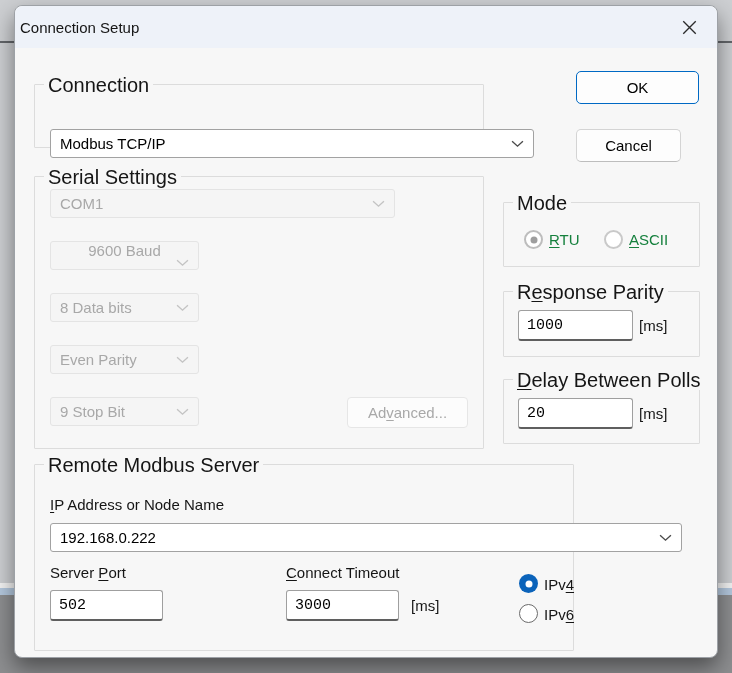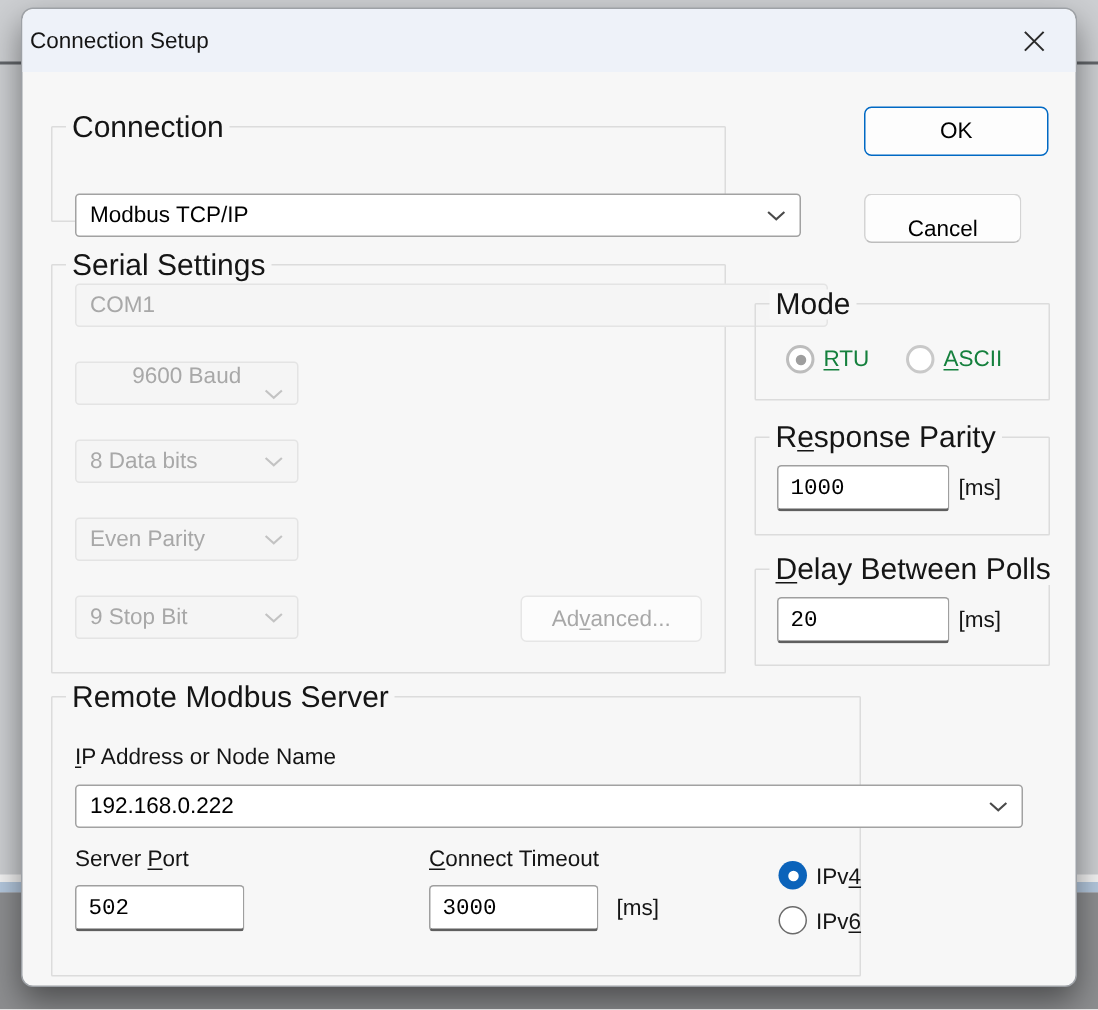"Cancel" div.btn { align-items: flex-end -> none }
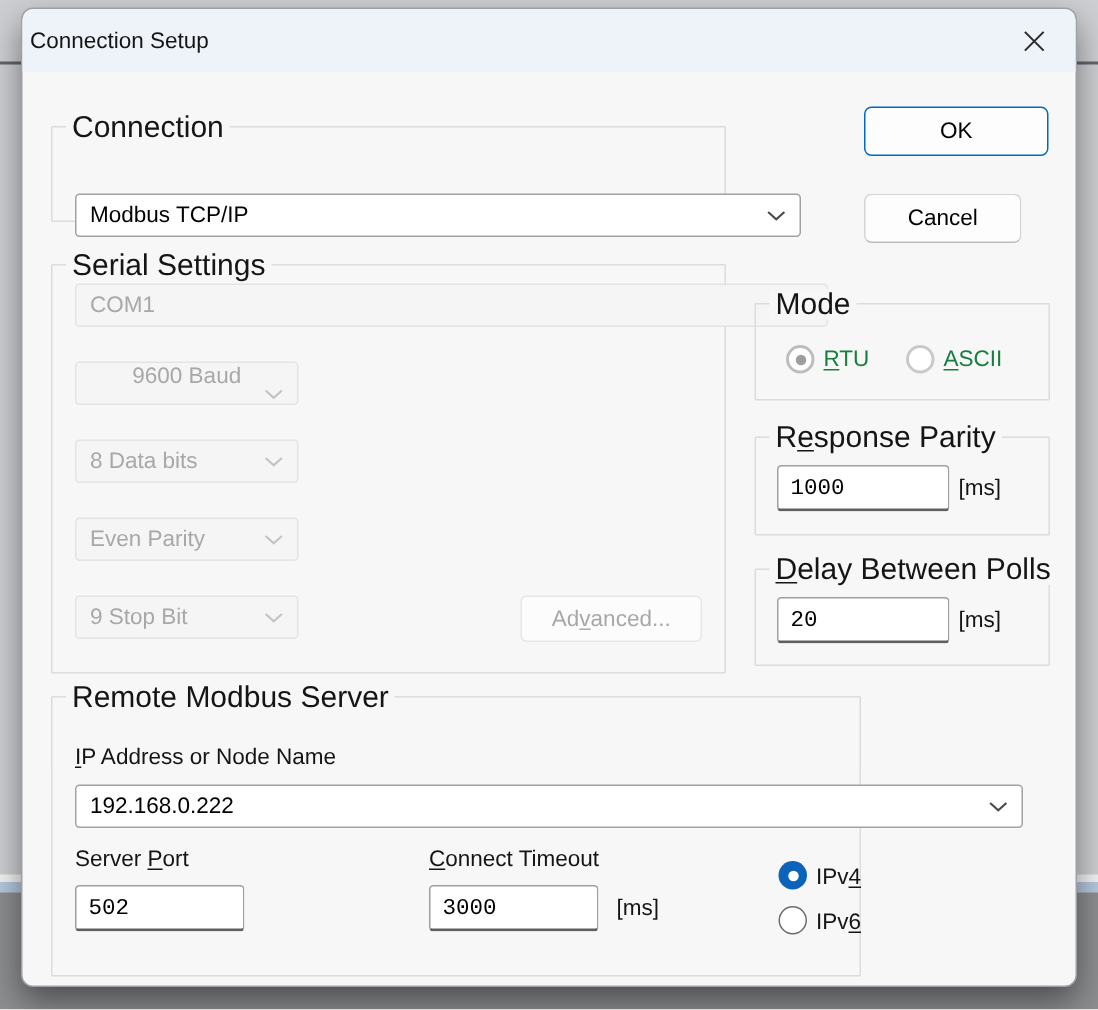"COM1" div.combo { width: 502px -> 345px }
